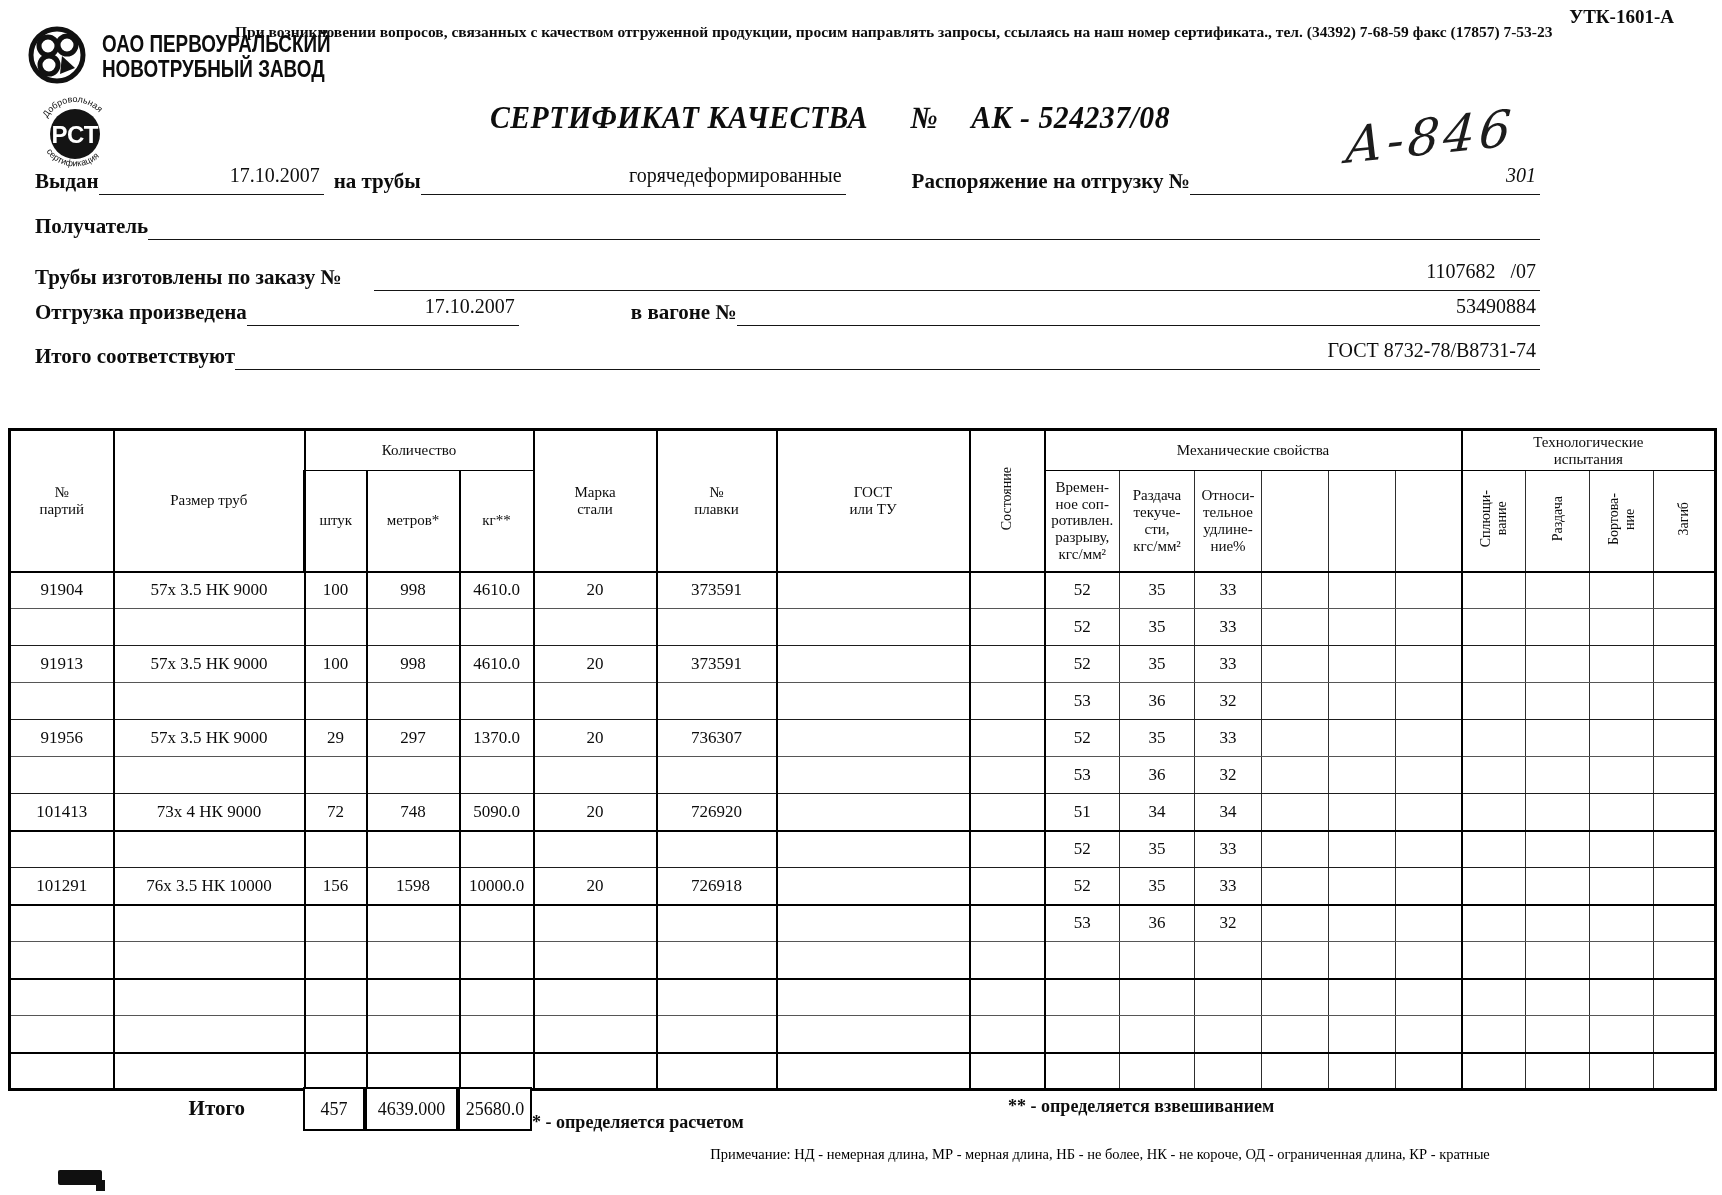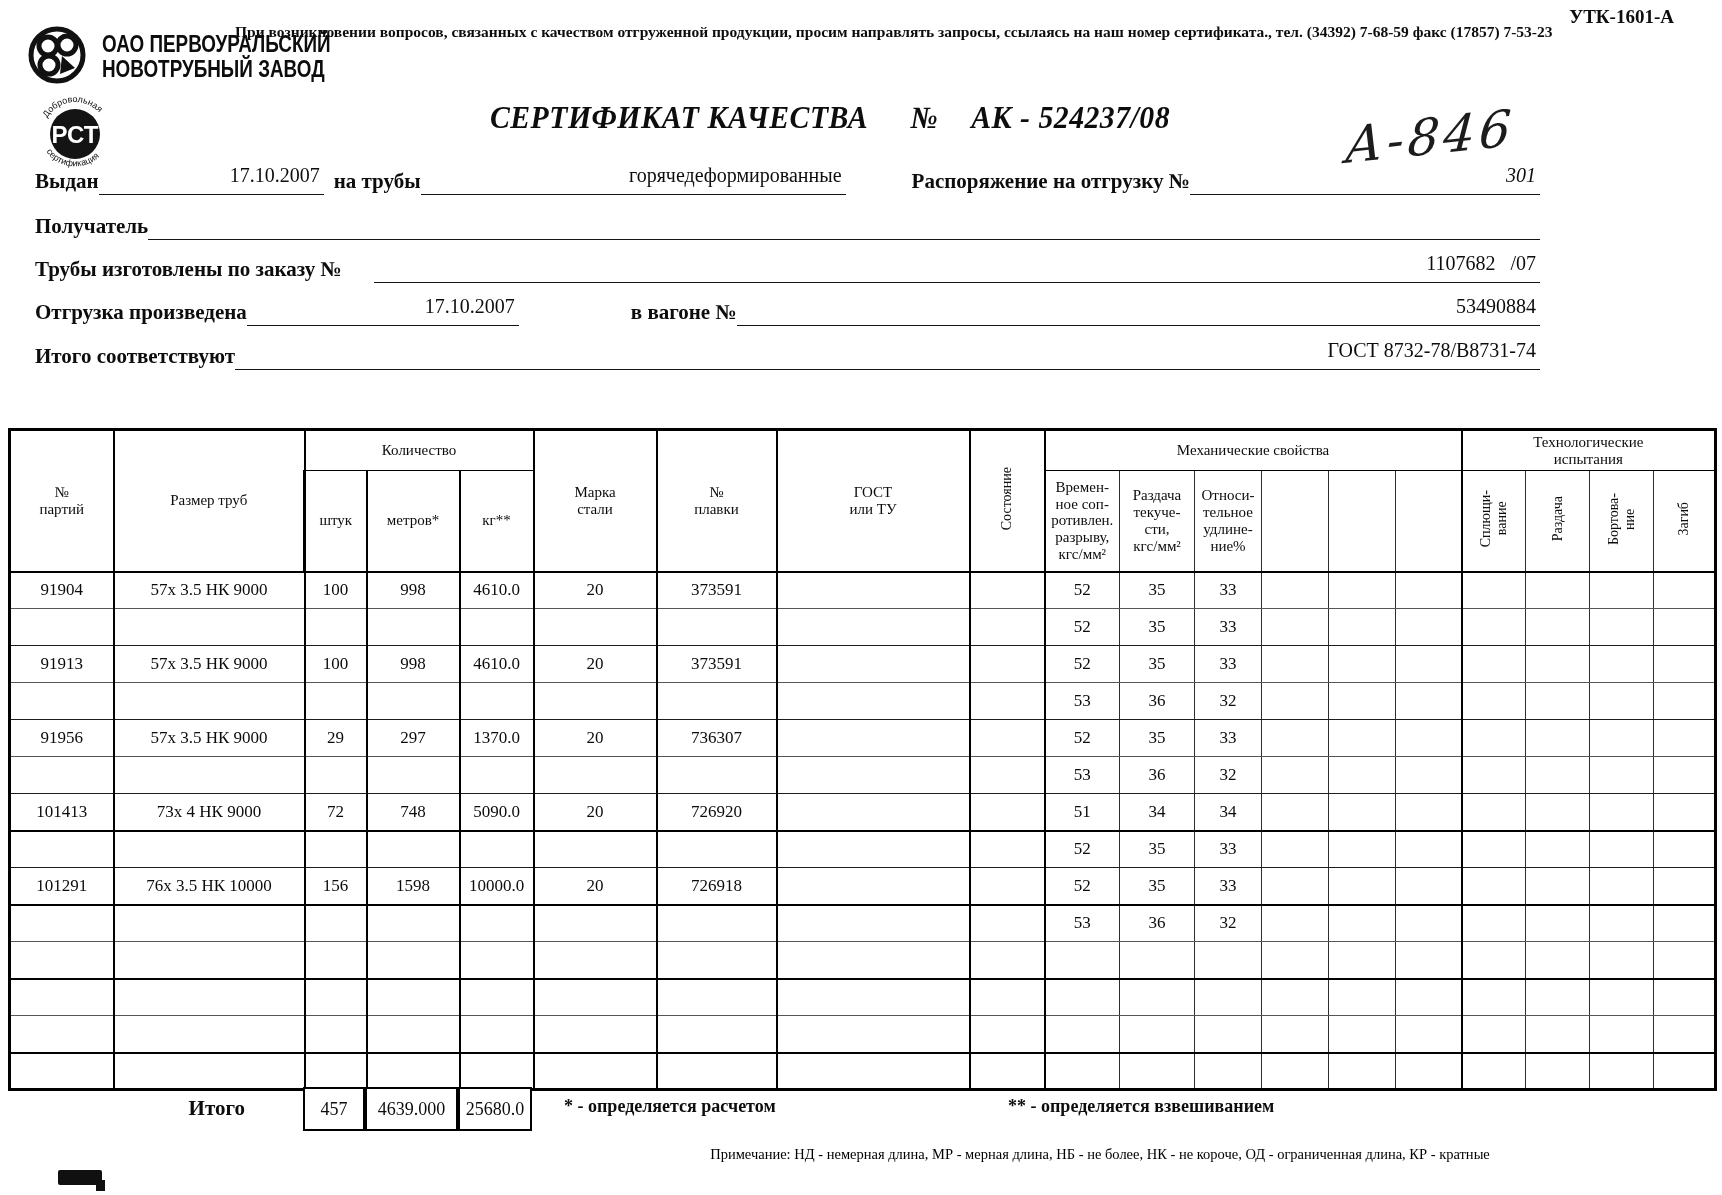"Трубы изготовлены по заказу №" .r3 { top: 251px -> 259px }
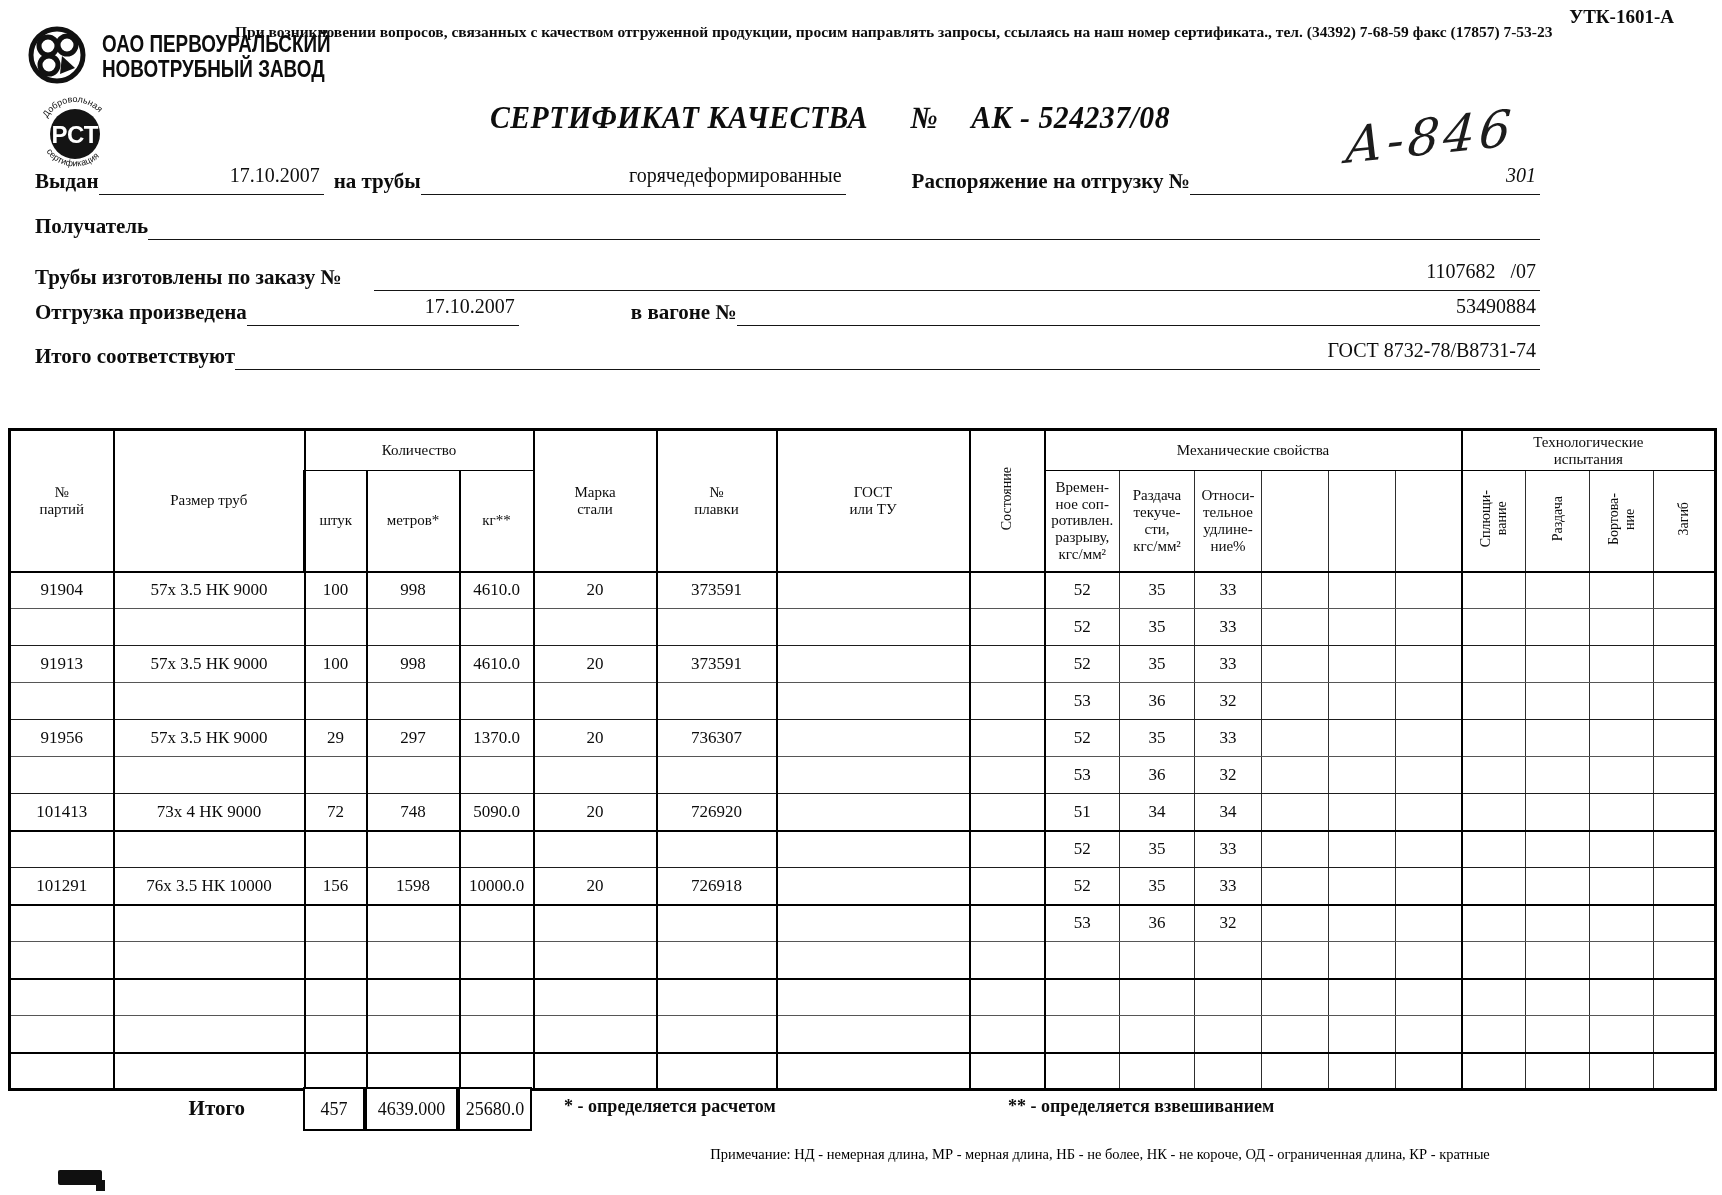"* - определяется расчетом" .t-note1 { margin-left: 32px -> 0; padding-top: 8px -> 24px }
